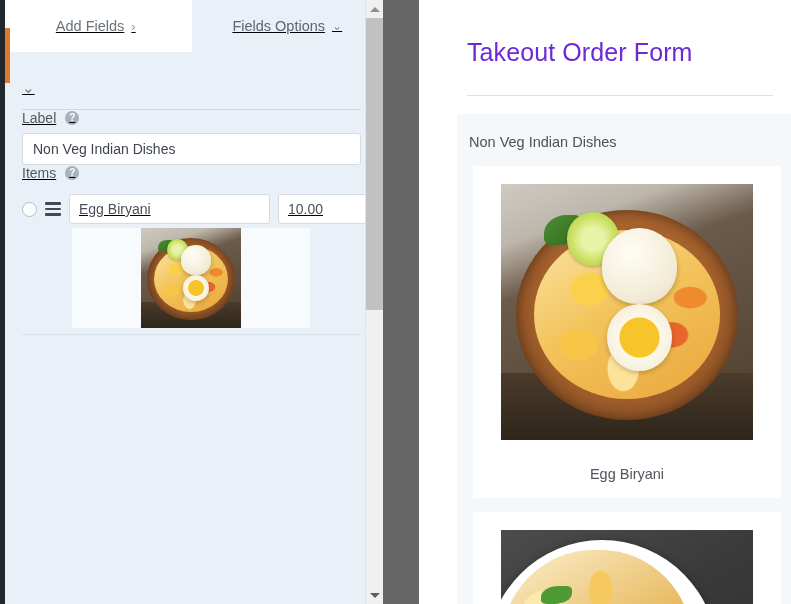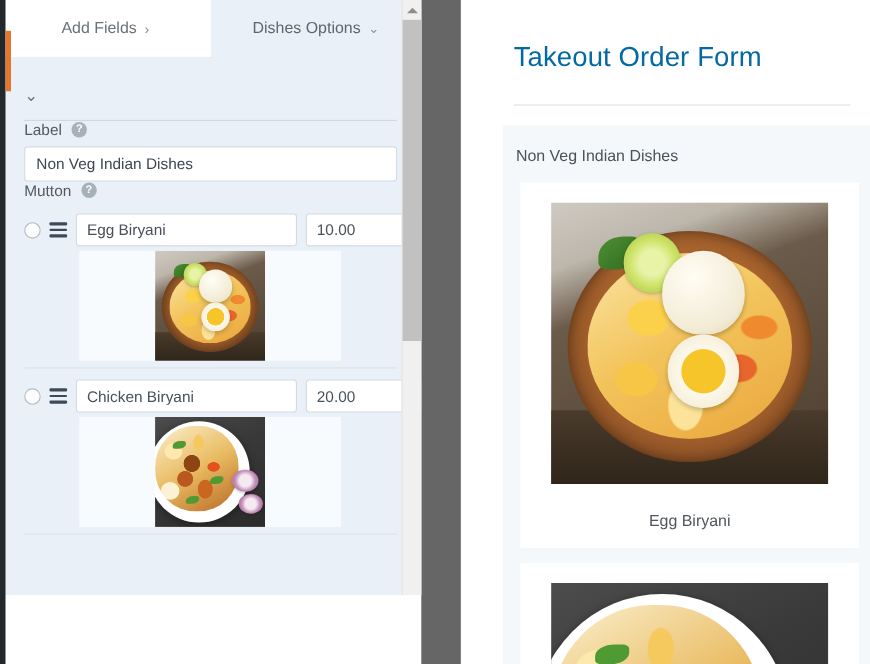"Add Fields" .builder { height: 541px -> 604px; text-decoration: none -> underline }
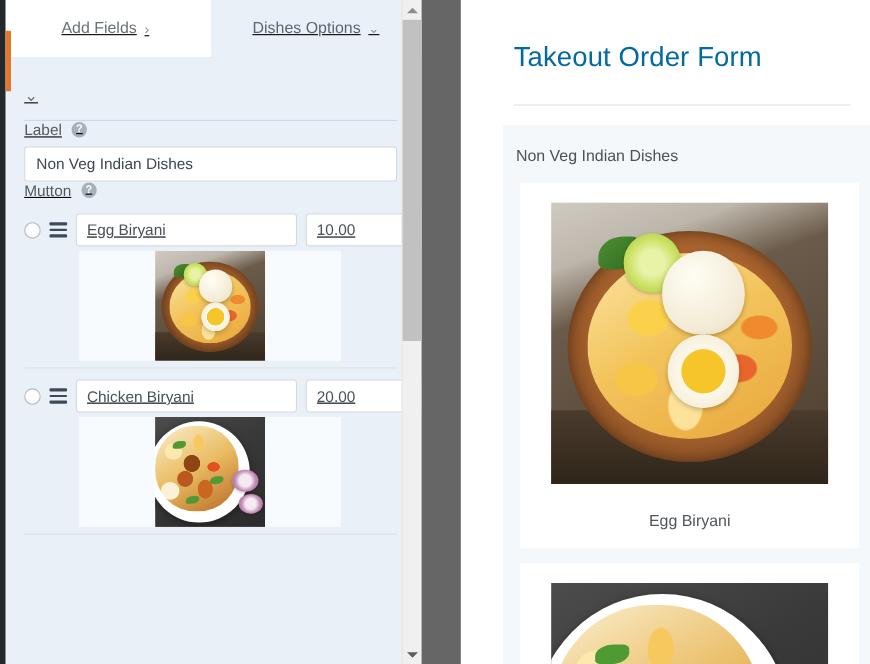"Dishes Options" span { text: Dishes -> Fields }
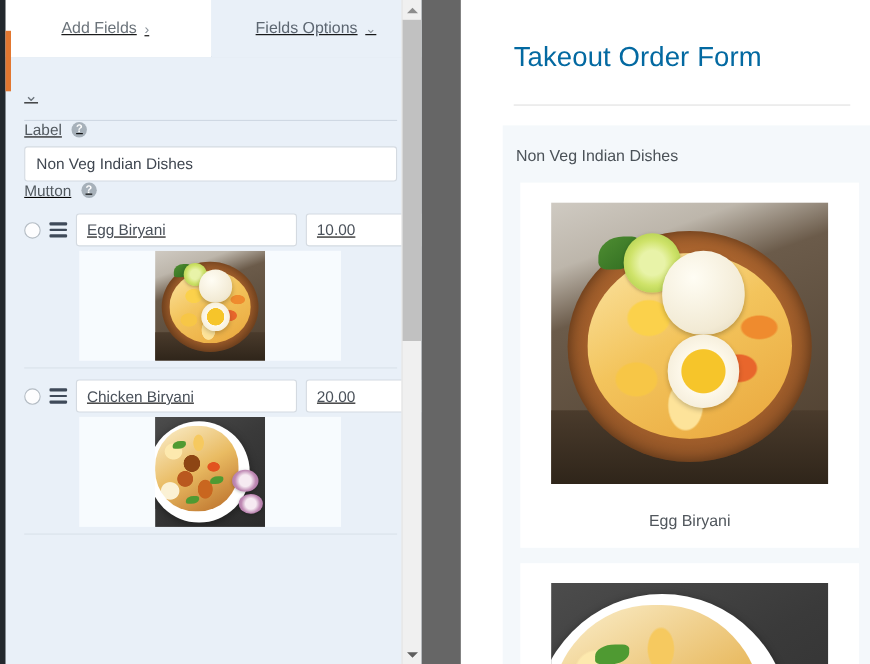"Takeout Order Form" .form-title { color: #0369a1 -> #6d28d9 }
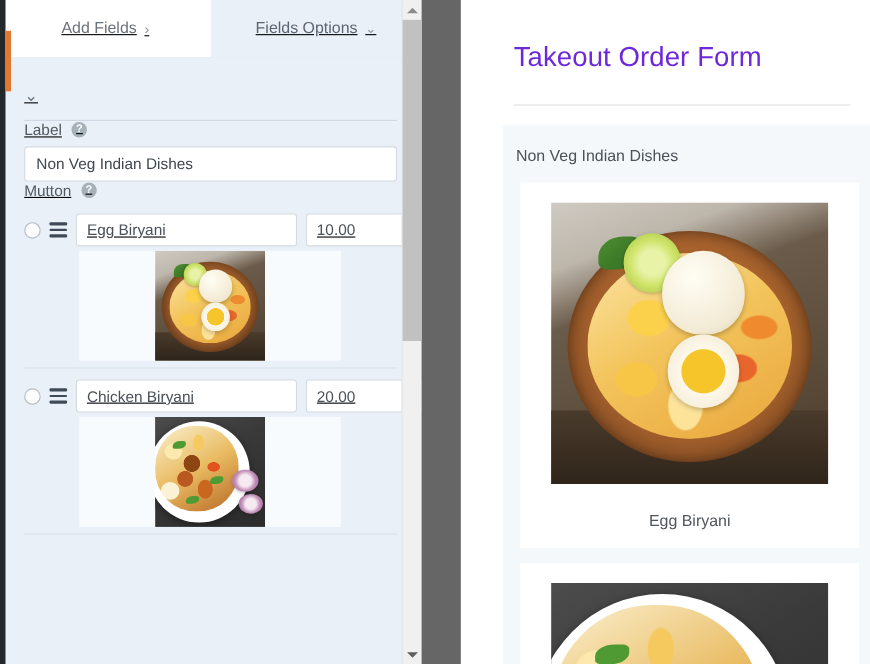"Mutton" span { text: Mutton -> Items }
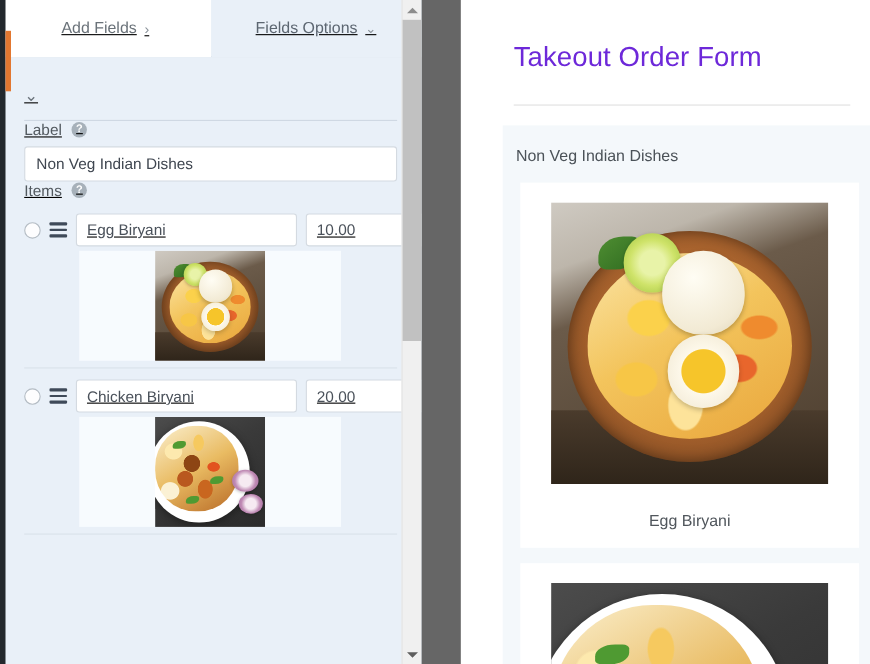"Chicken Biryani" div.item-block { html: <div> <div> <div></div> <div> <i></i> <i></i> <i></i> </div> <input> <input> </div> <div> <div> <div> <div></div> <div></div> <div></div> <div></div> <div></div> <div></div> <div></div> </div> </div> </div> <div></div> </div> -> none }
